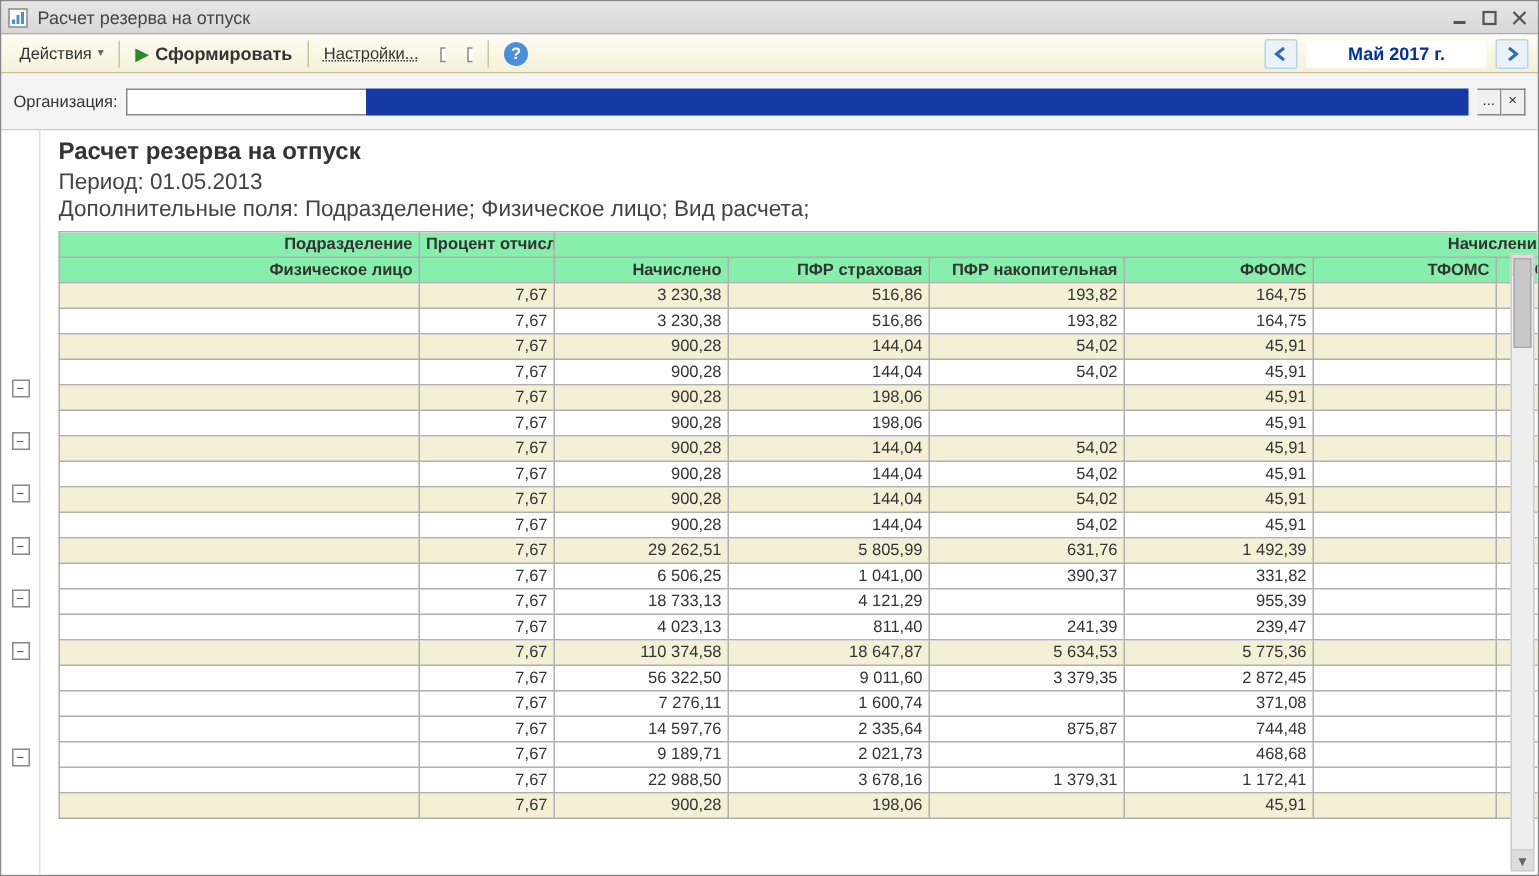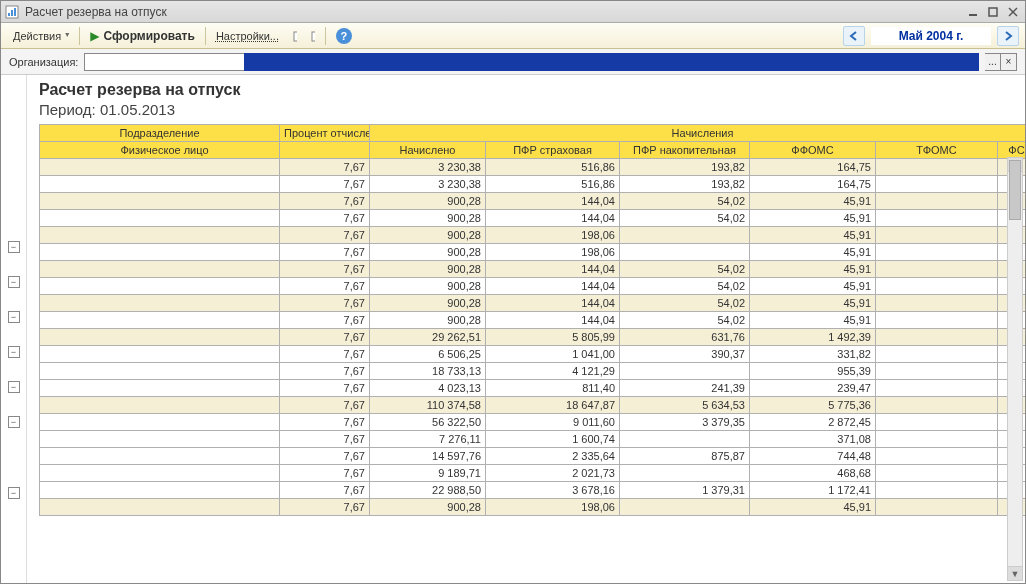"Май 2004 г." span.period { text: 2004 -> 2017 }
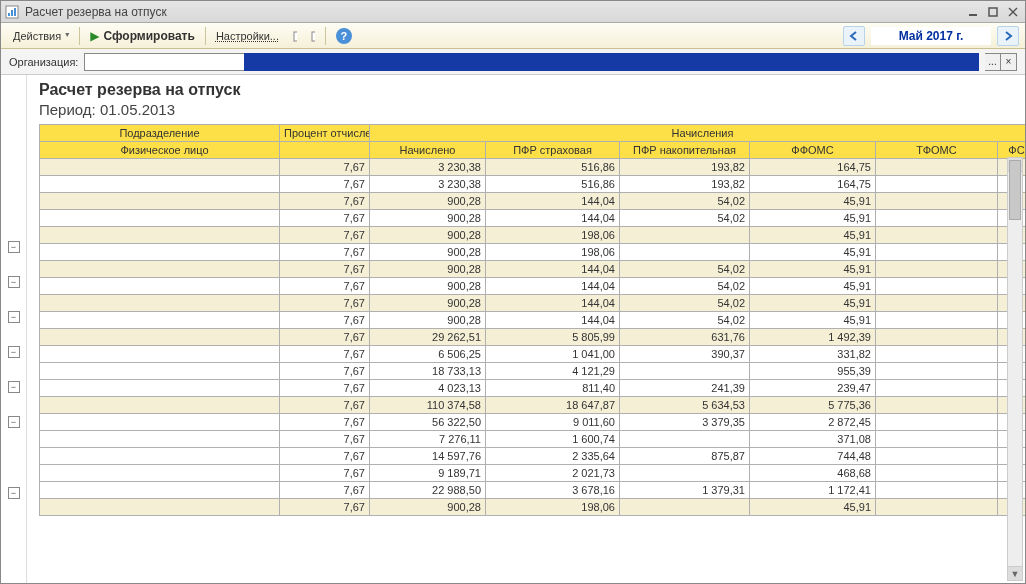"Организация:" .filterbar { height: 26px -> 38px }
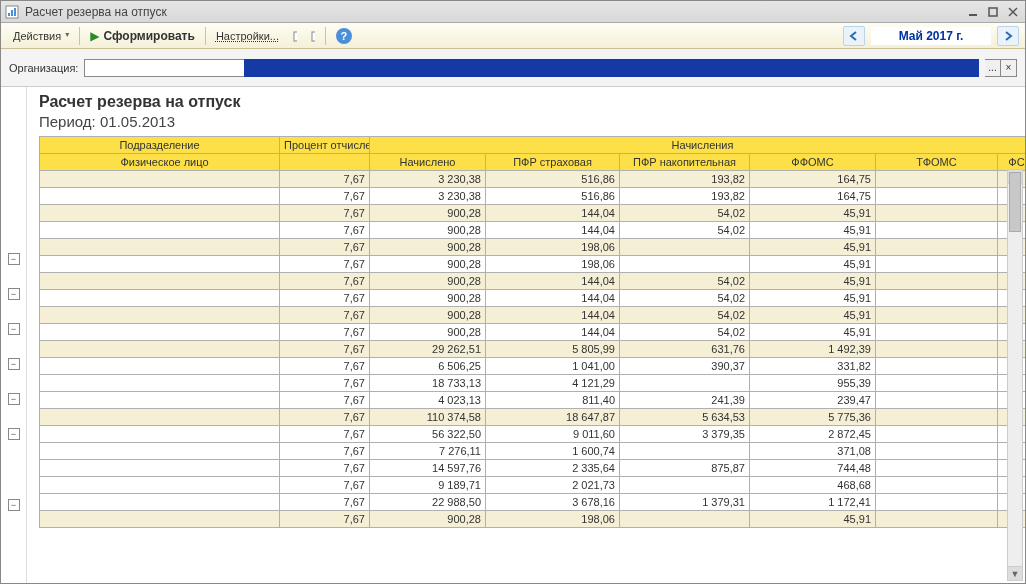"Дополнительные поля: Подразделение;" div.rpt-meta { html: none -> <div>Дополнительные поля: Подразделение; Физическое лицо; Вид расчета;</div> }
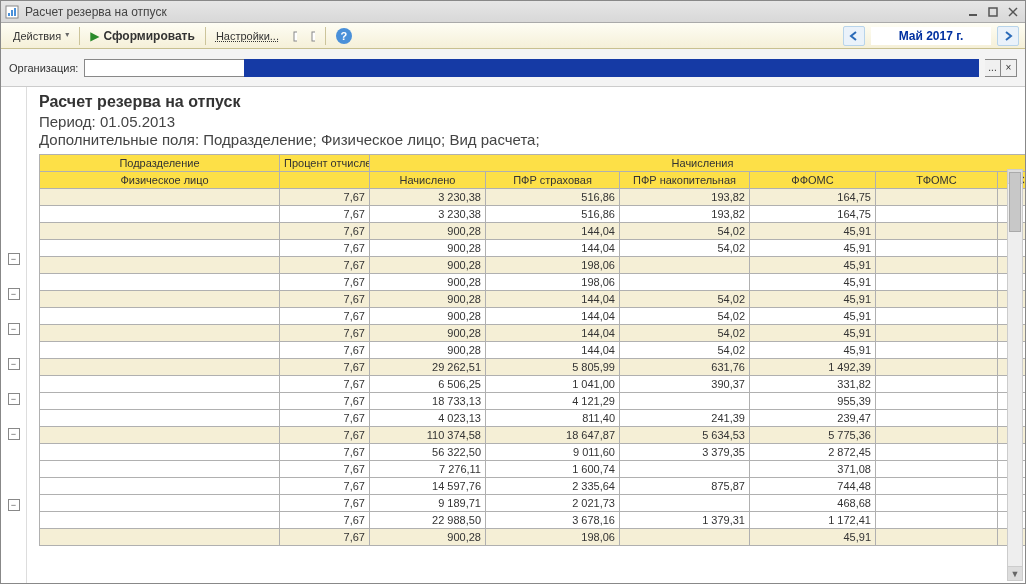"Подразделение" table.grid th { background: #fde047 -> #86efac; font-weight: normal -> bold; text-align: center -> right }
